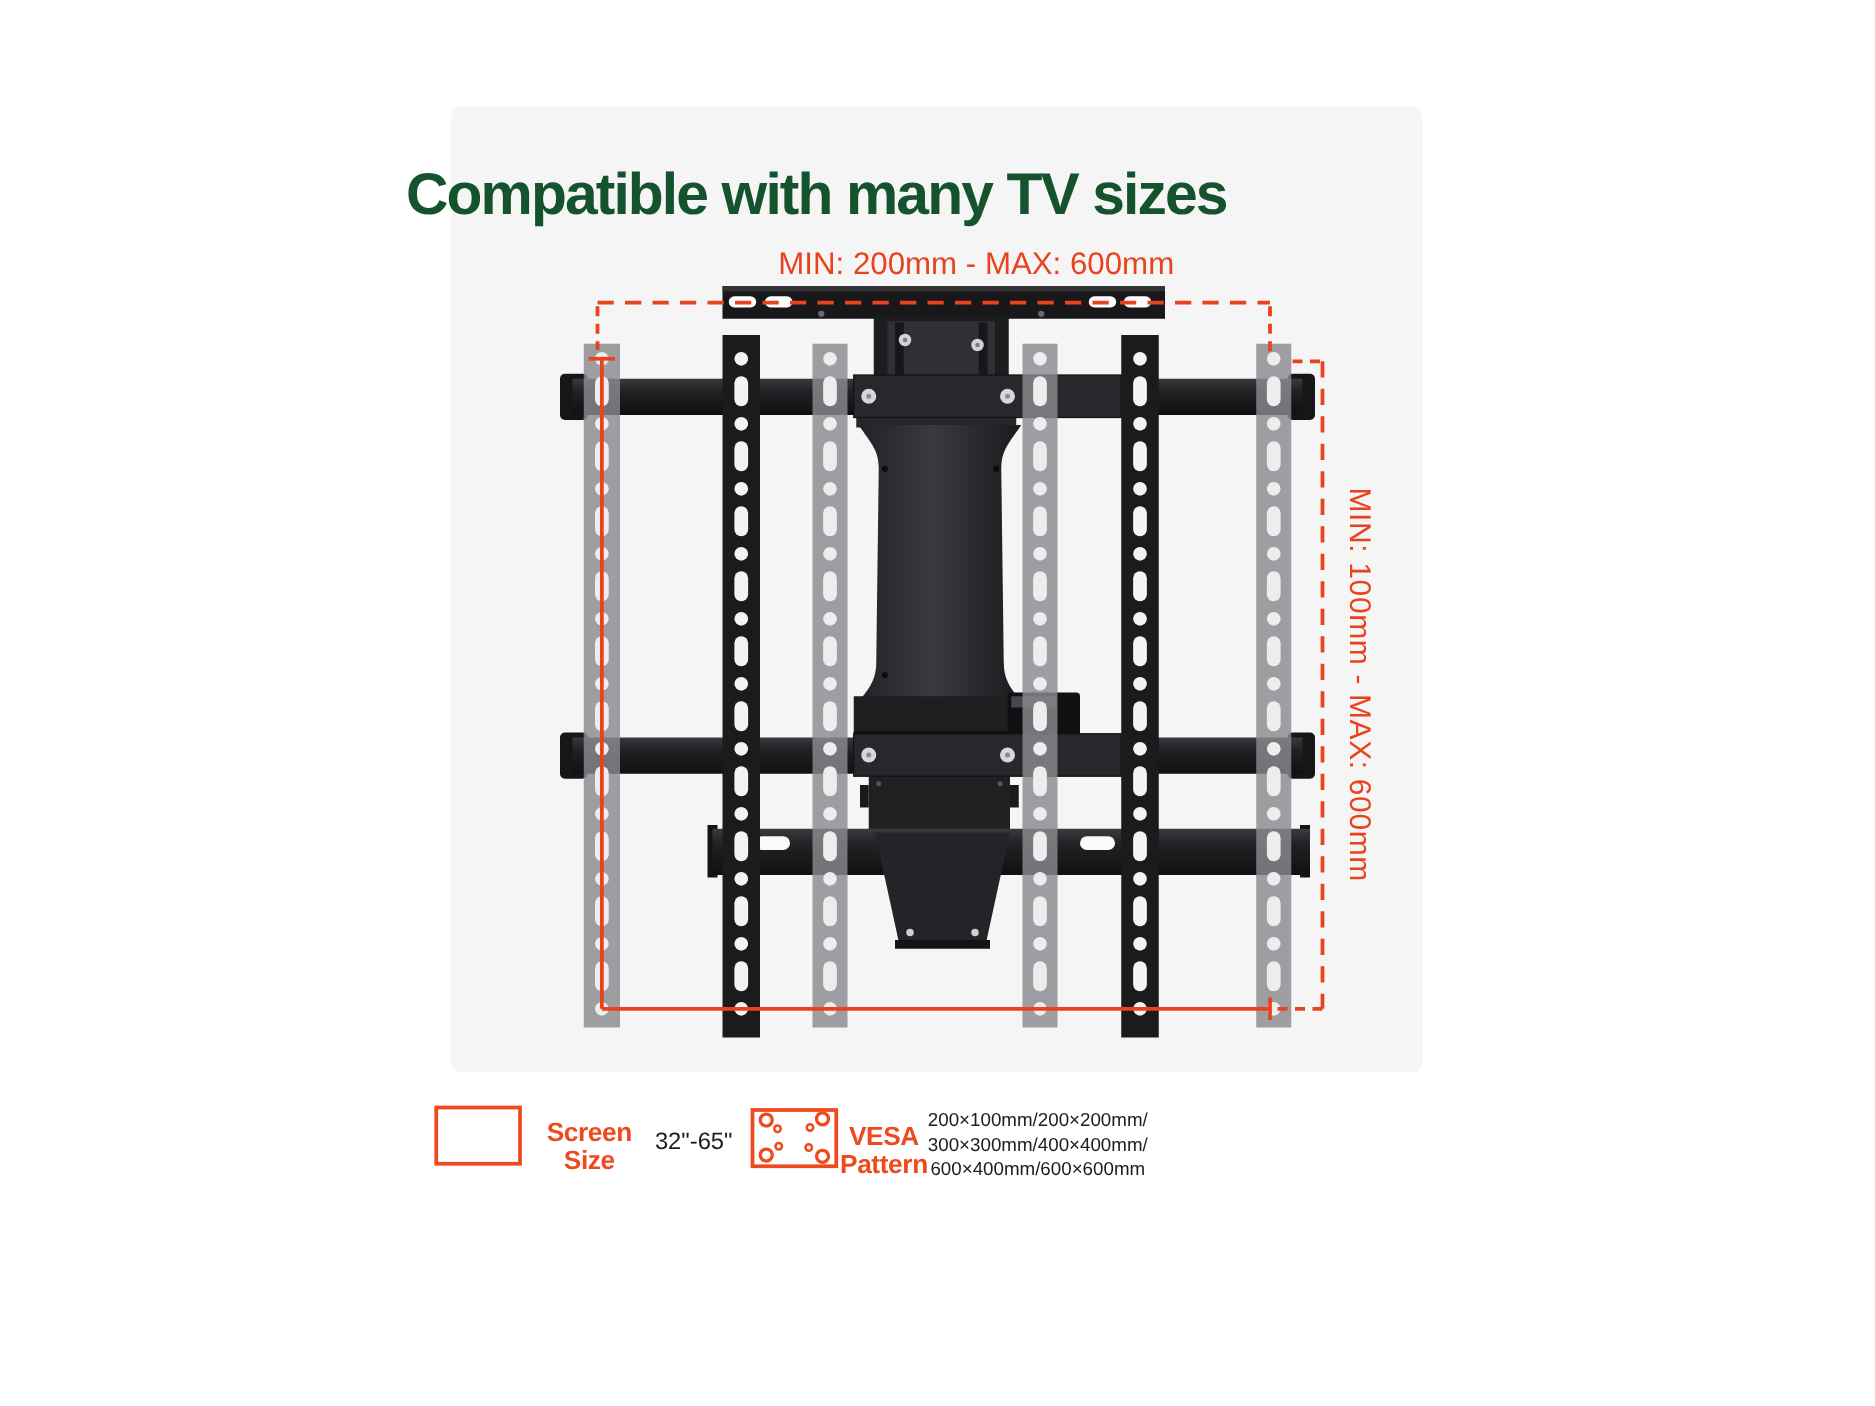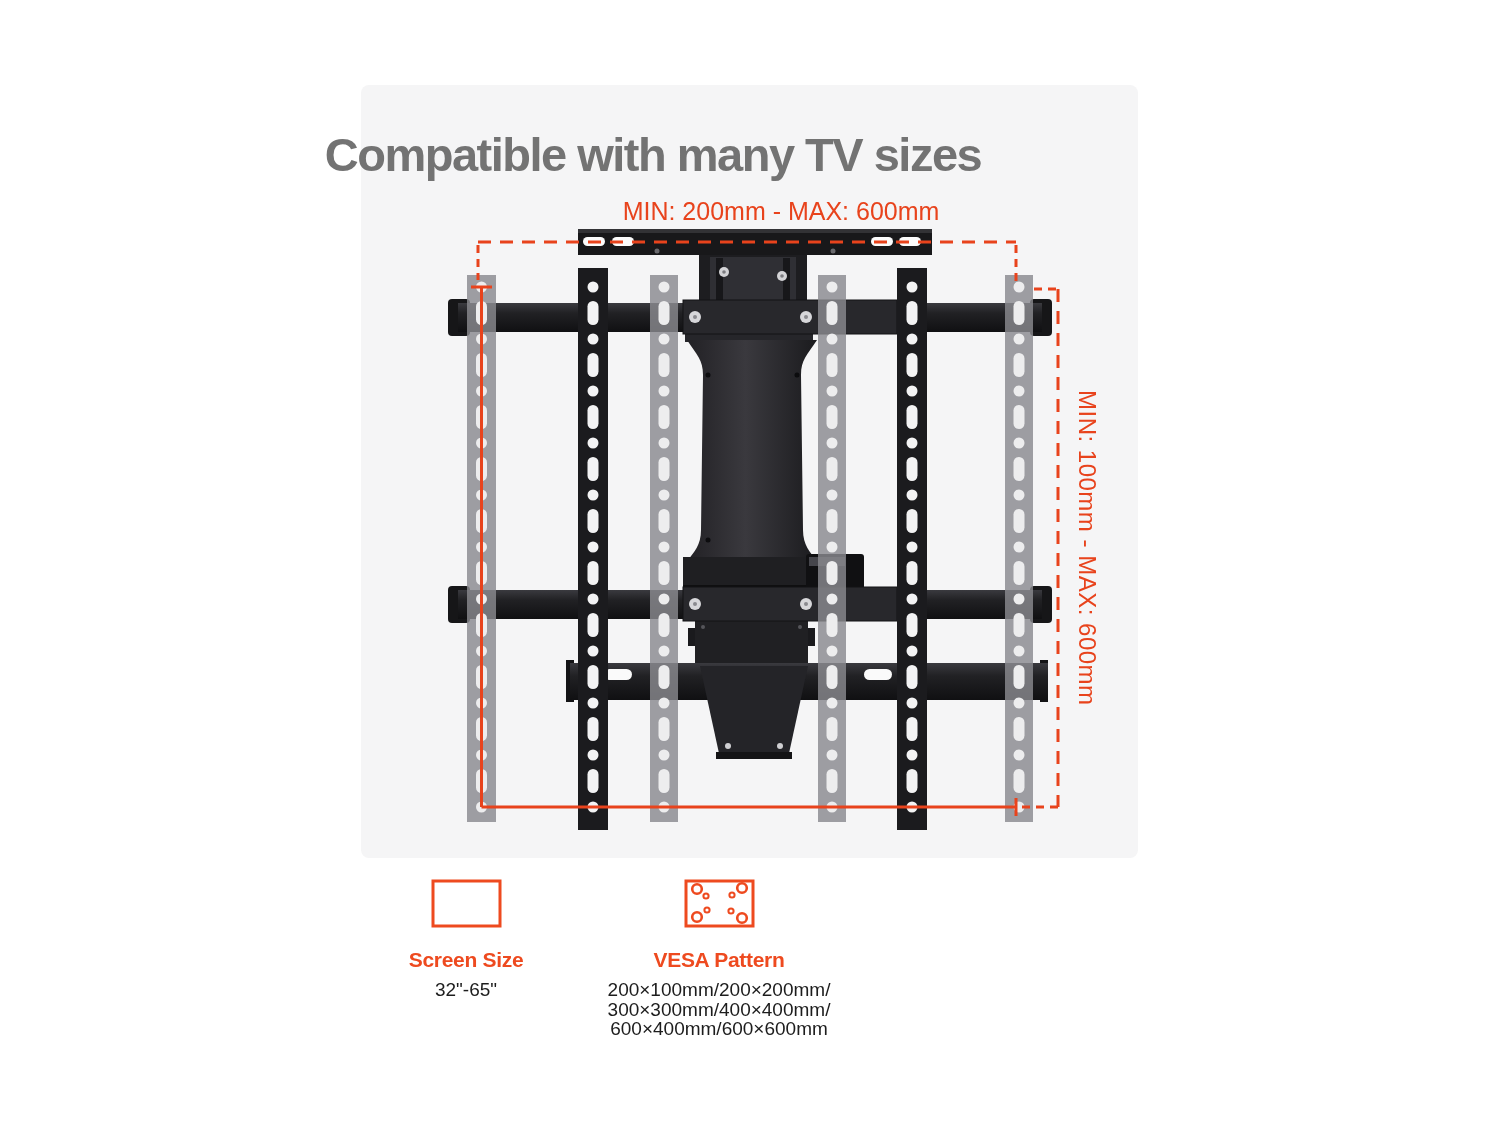"Compatible with many TV sizes" .headline { color: #737373 -> #14532d }
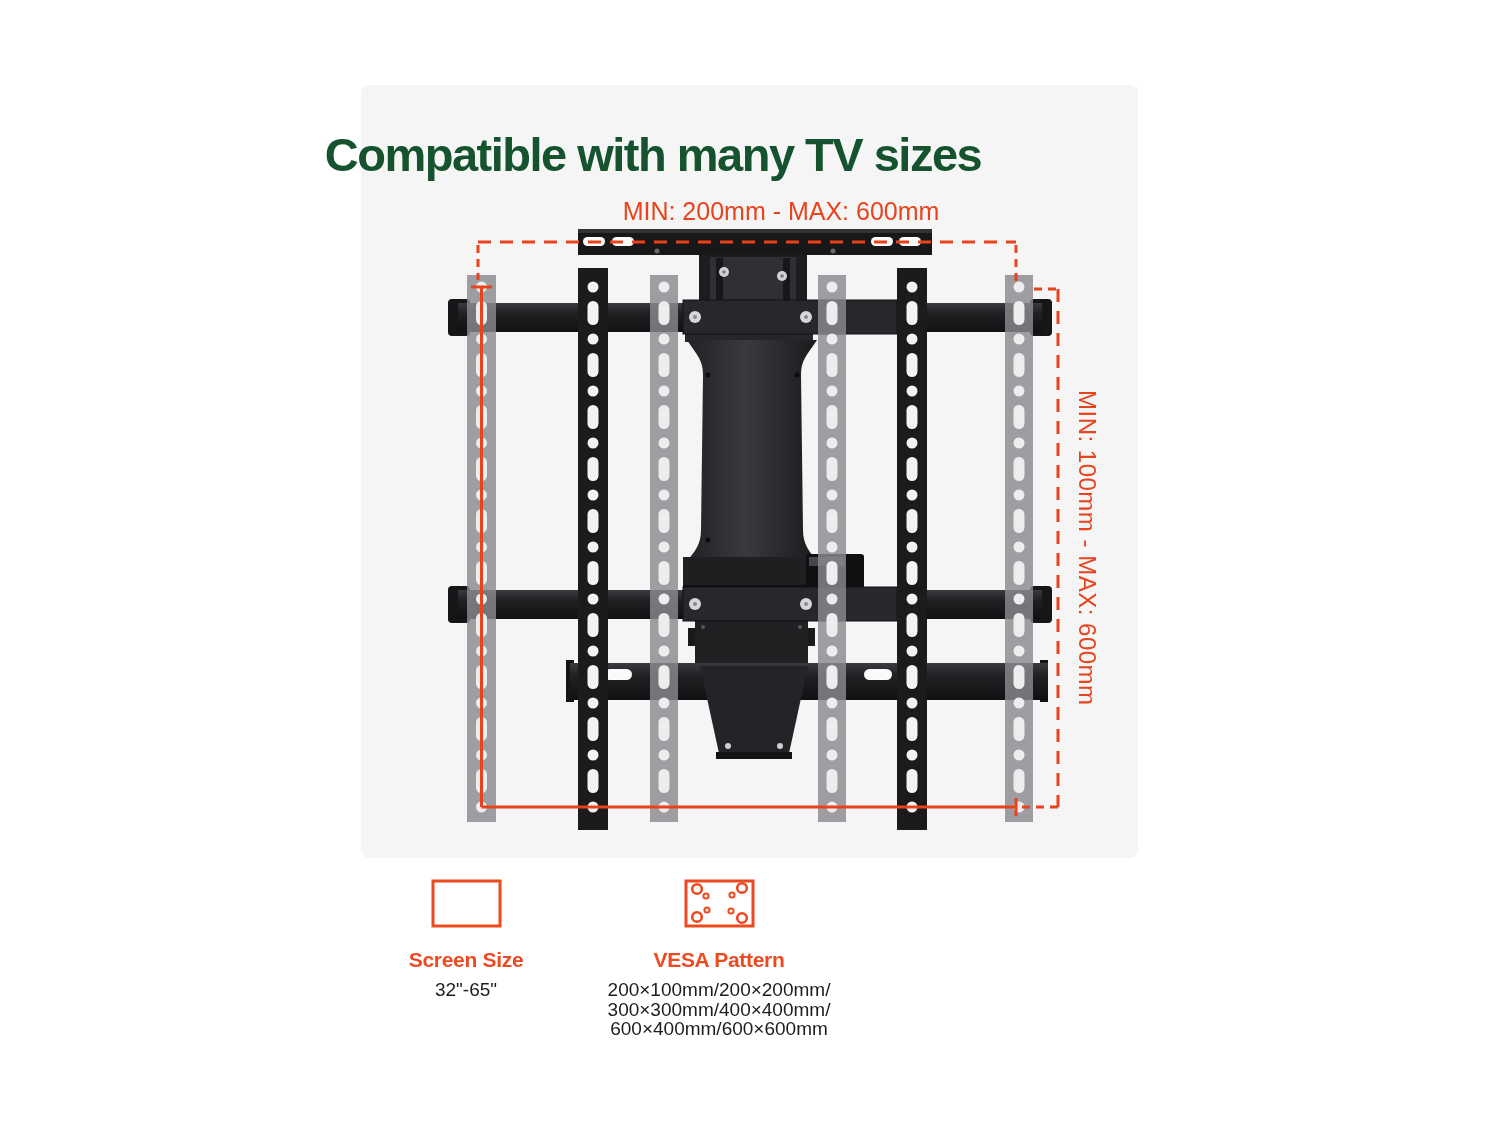"Screen Size" .spec { flex-direction: column -> row }
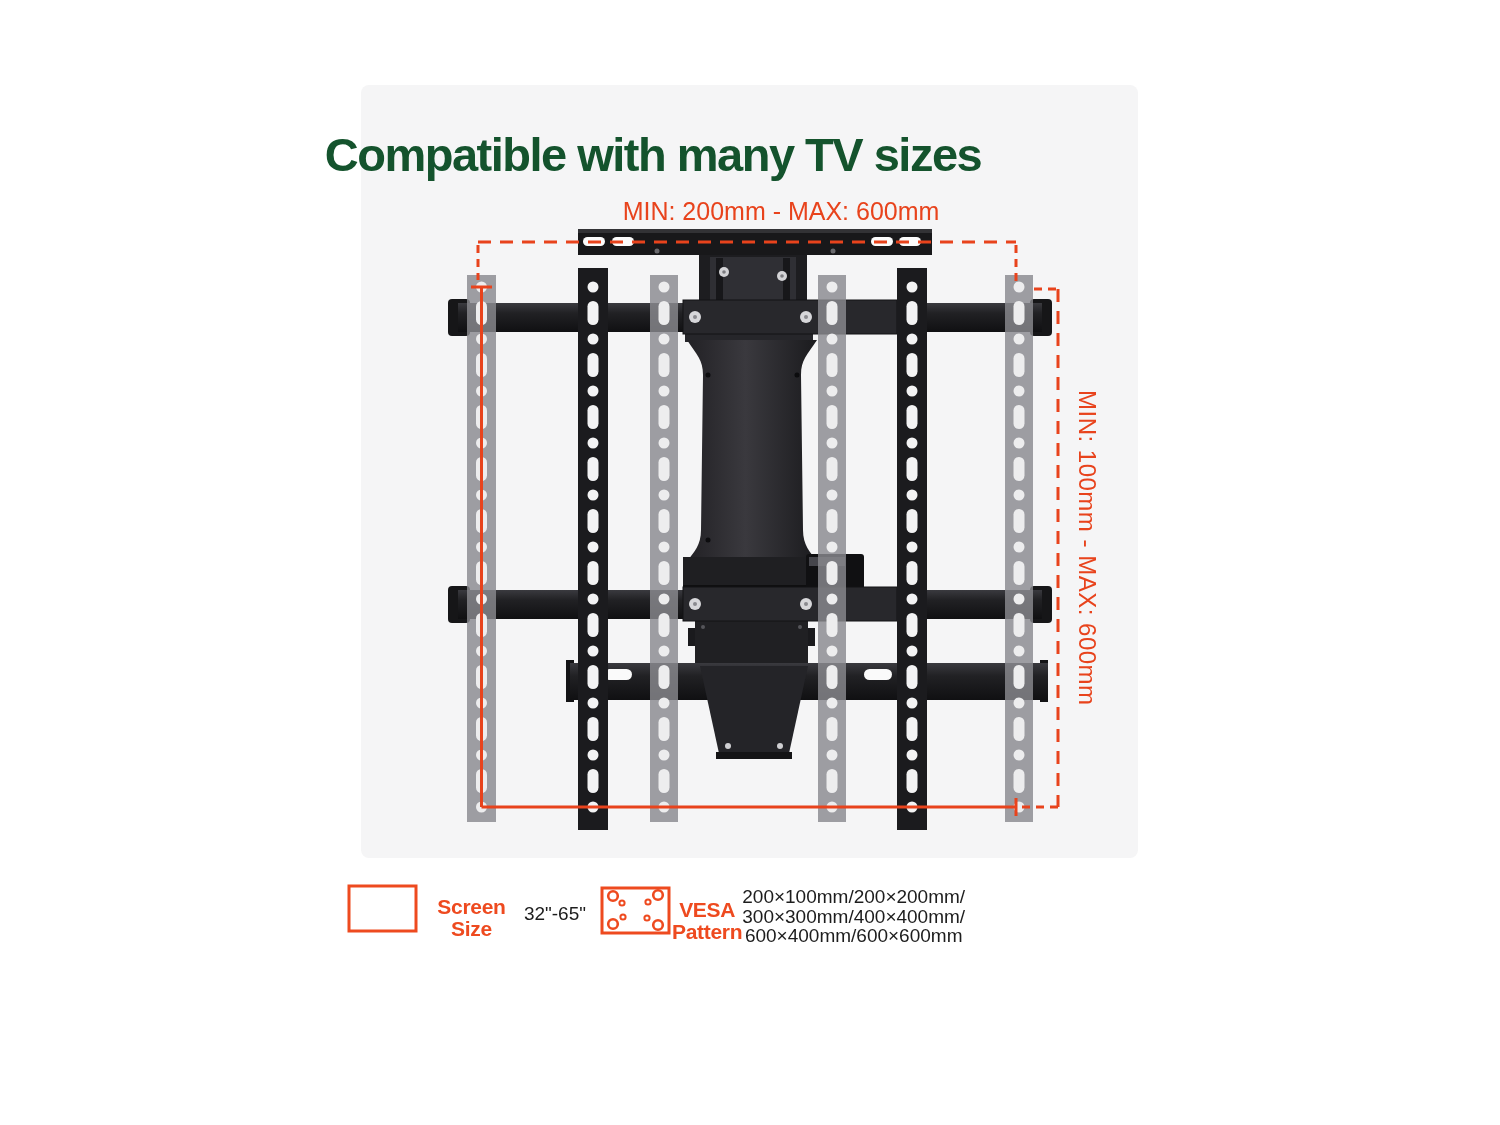"200×100mm/200×200mm/" .spec-value-lines { font-size: 19px -> 15px }
